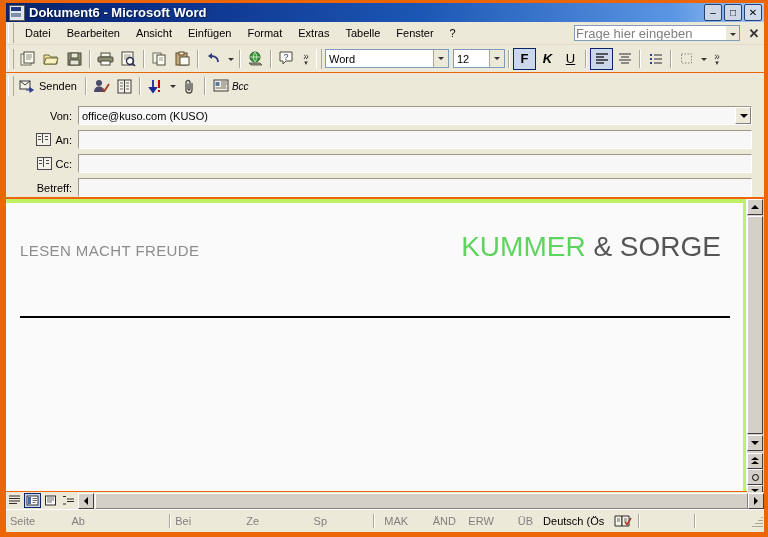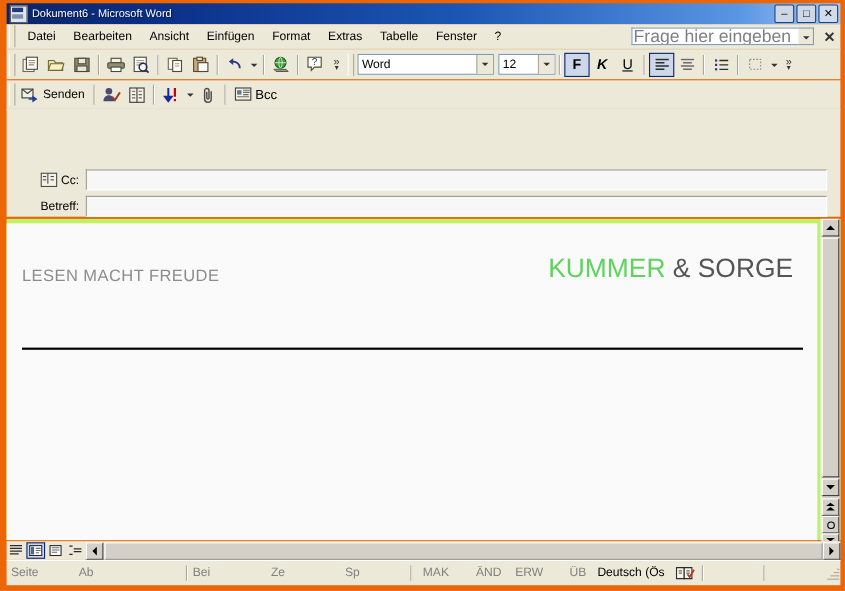"Dokument6 - Microsoft Word" #title-text { font-size: 10px -> 13px; font-weight: normal -> bold }
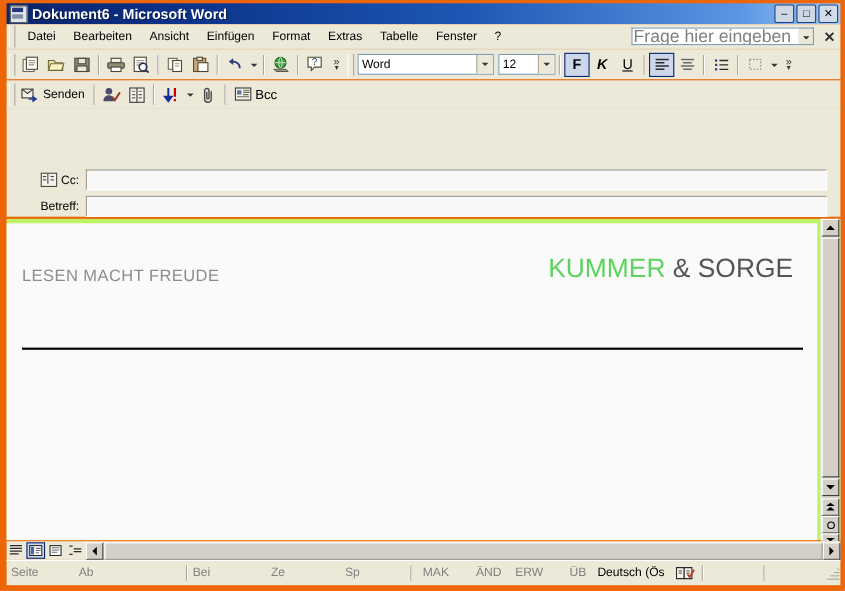"Frage hier eingeben" #ask-input { font-size: 16px -> 13px }
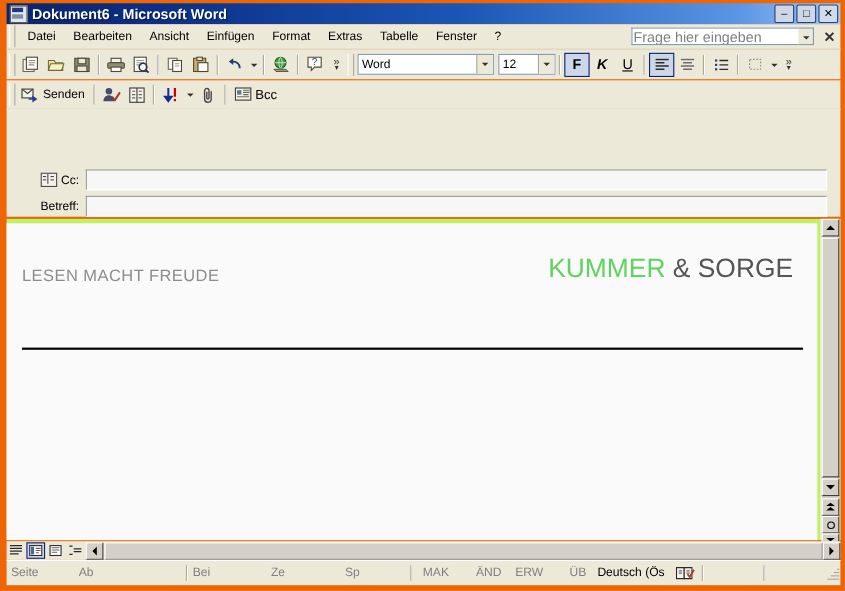"Bcc" span { font-size: 12px -> 10px; font-style: none -> italic }
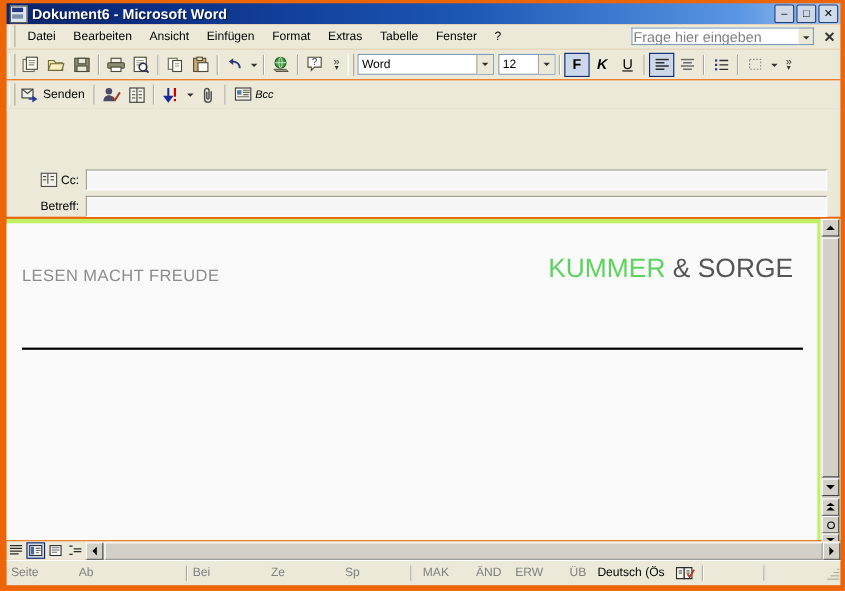"Von:" div.field { html: none -> <div> <div>Von:</div> <div> <span>office@kuso.com (KUSO)</span> <div></div> </div> </div> }
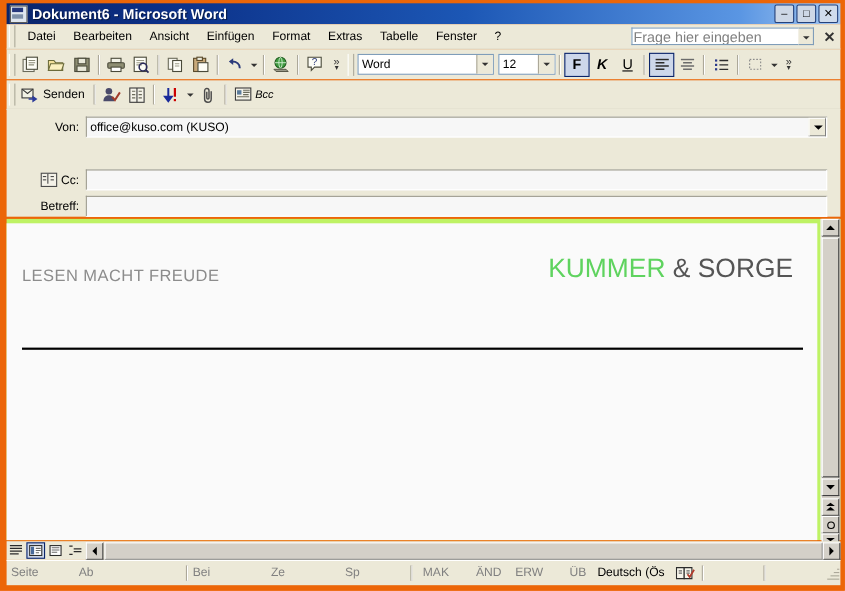"An:" div.field { html: none -> <div> <div> <span></span> <span>An:</span> </div> <div> <span></span> </div> </div> }
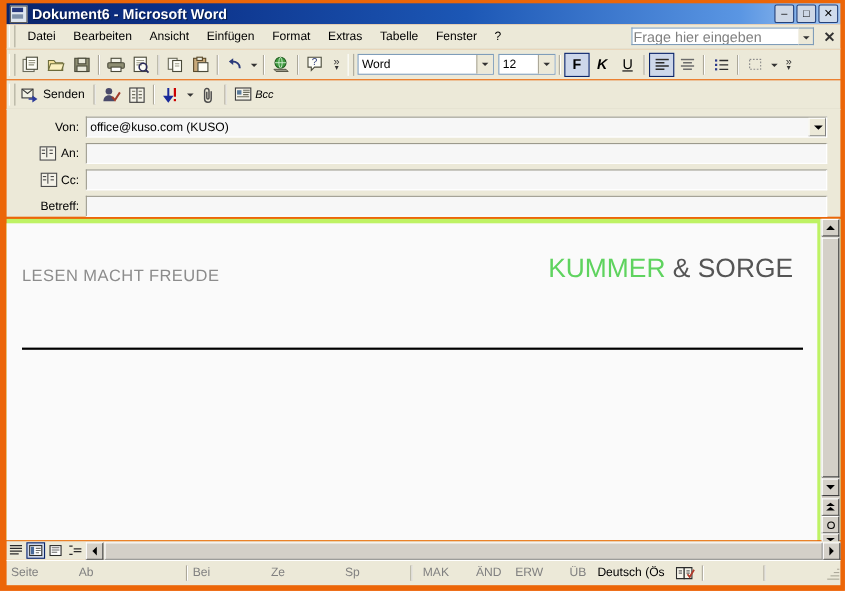"KUMMER & SORGE" #brand { font-size: 24px -> 28px }
